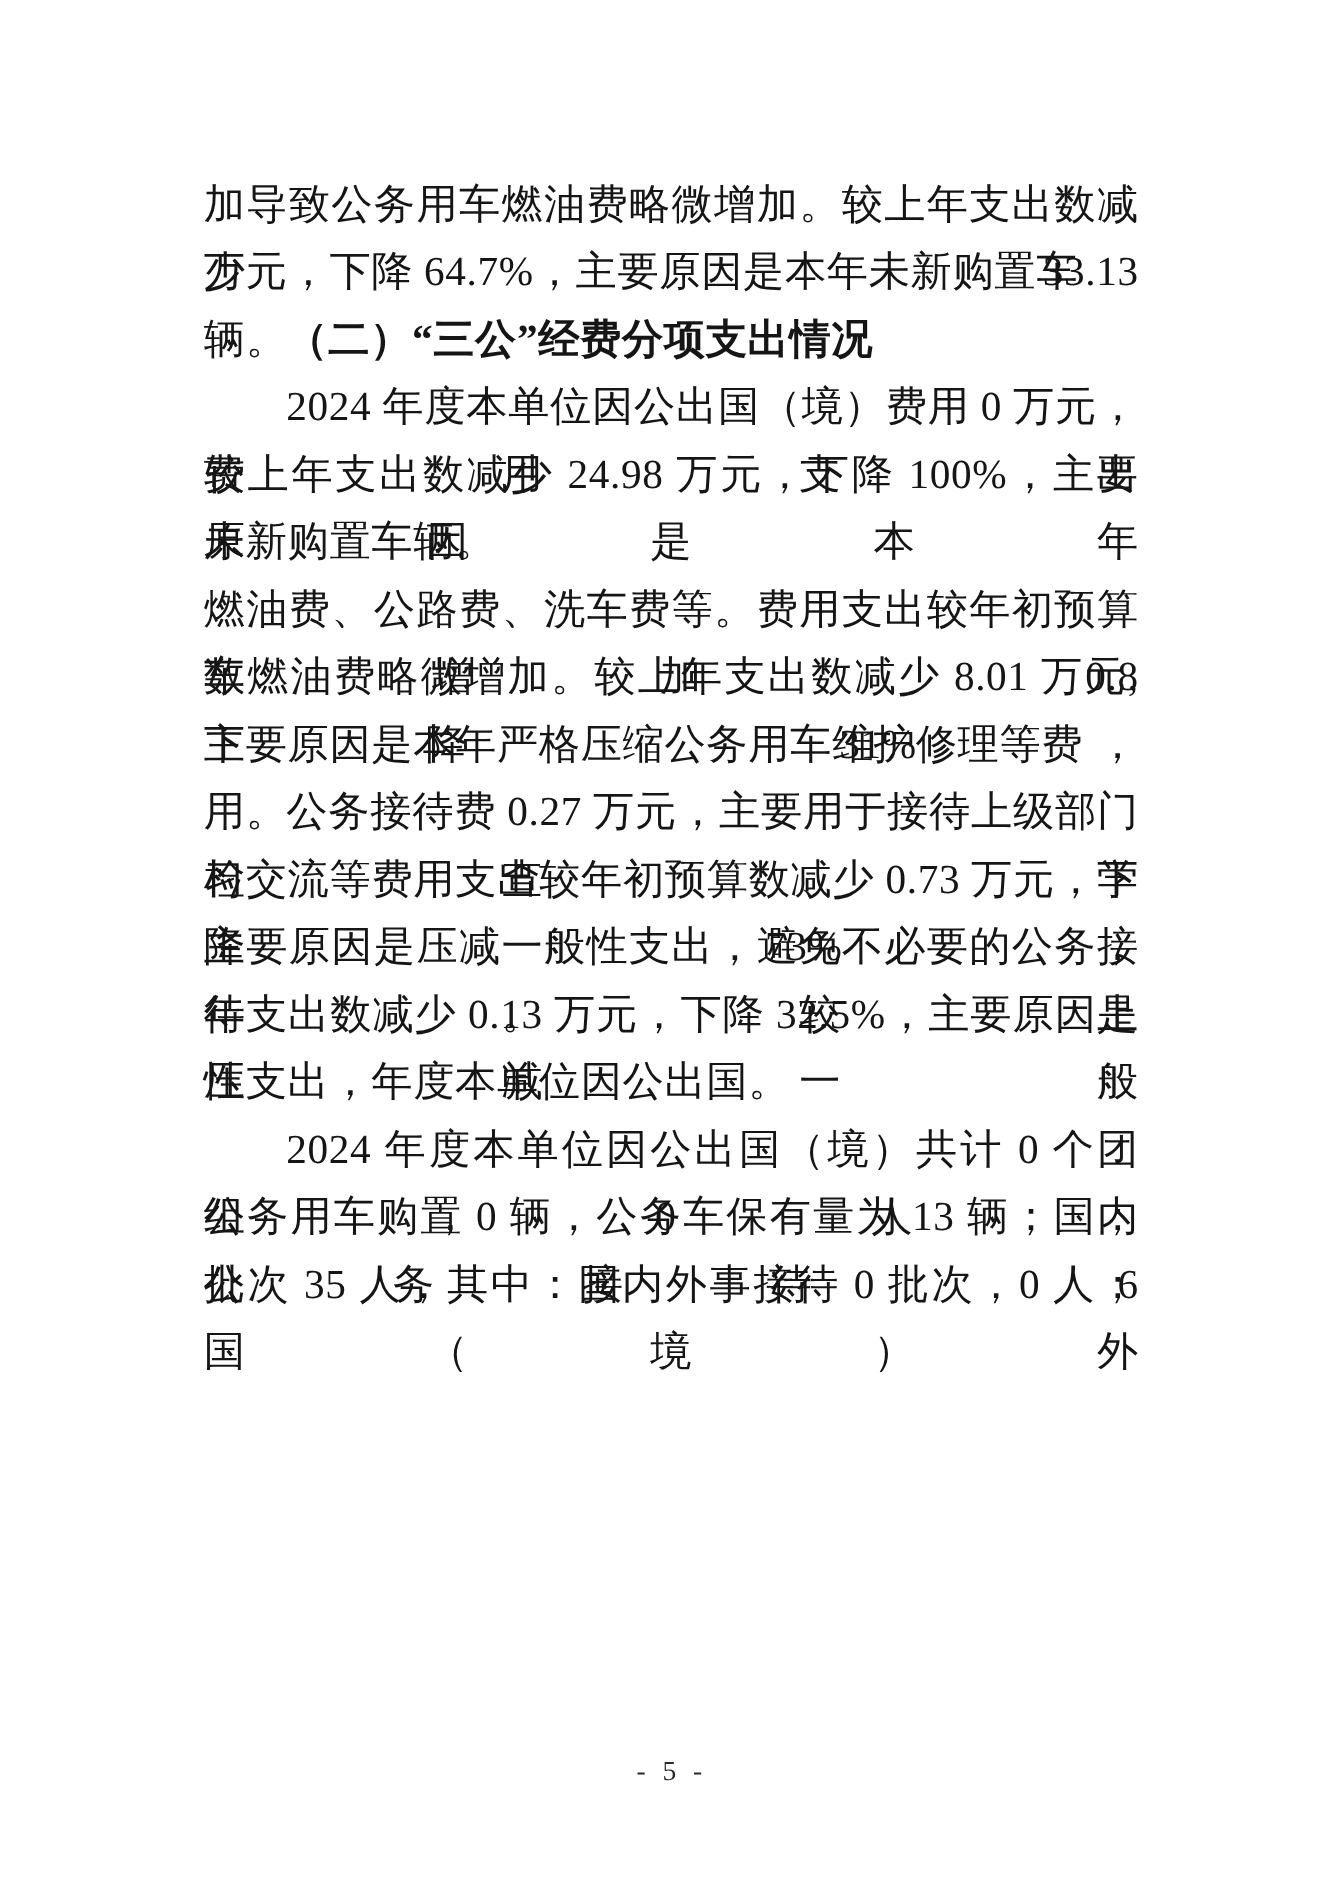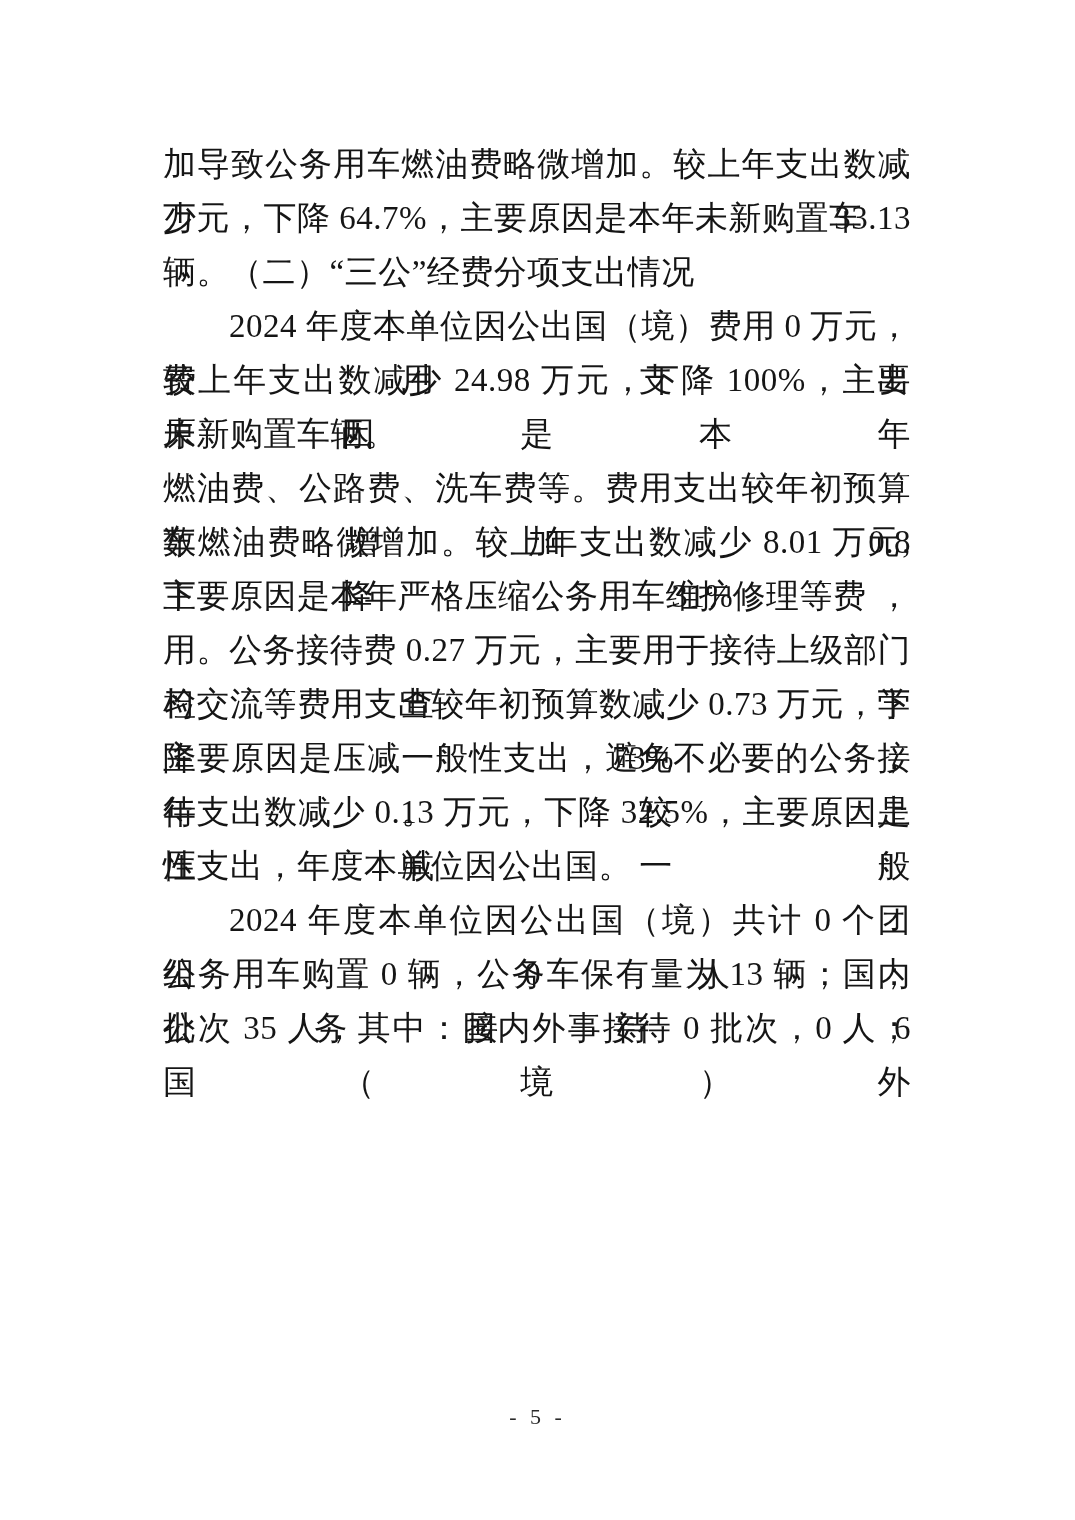"（二）“三公”经费分项支出情况" .heading { font-weight: normal -> bold }
